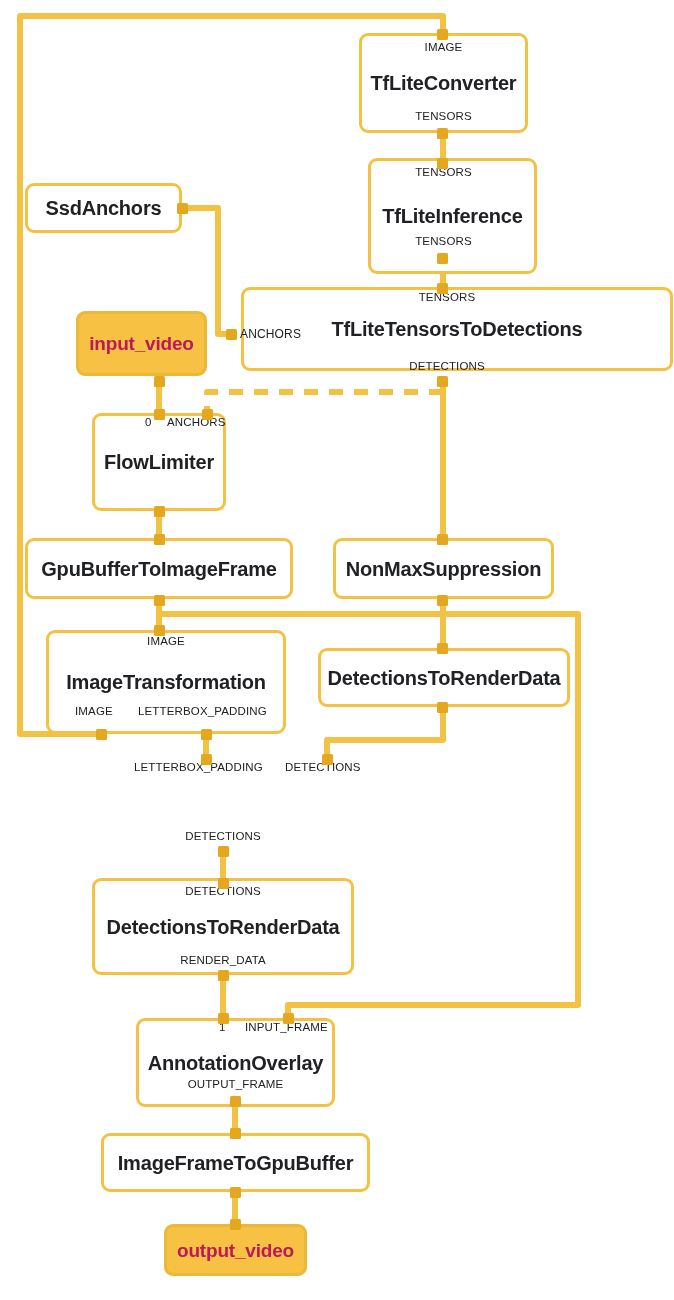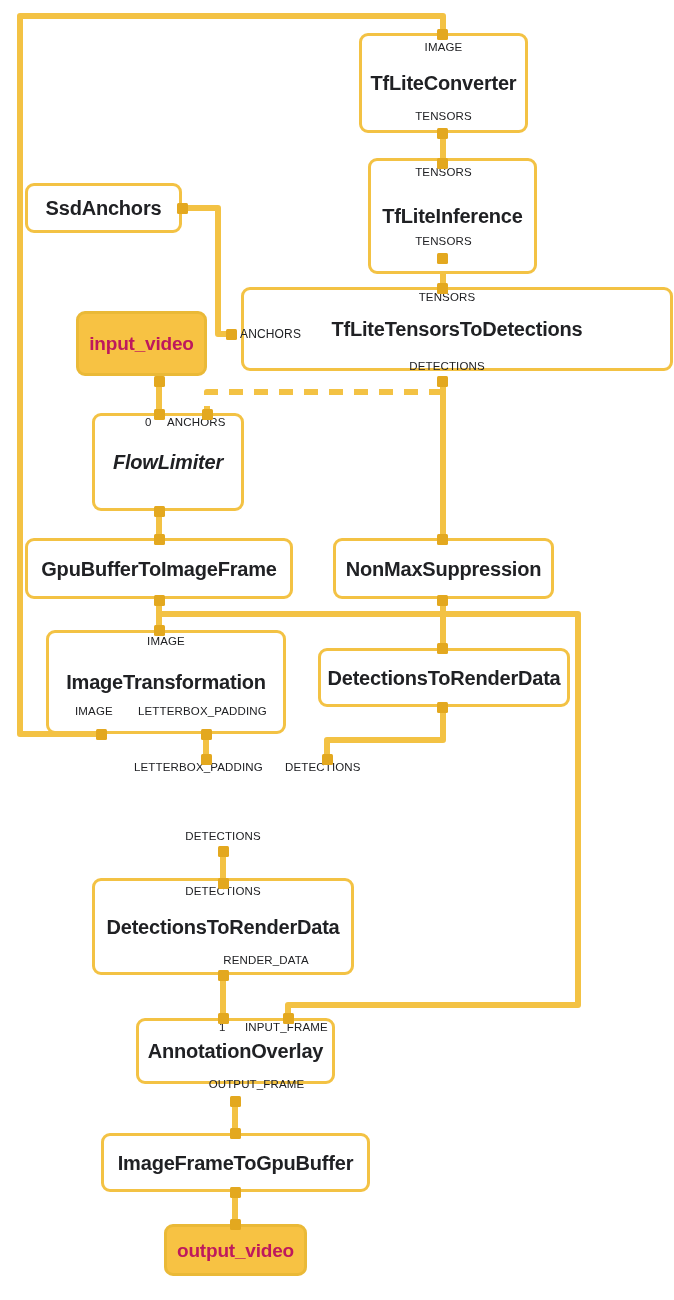"FlowLimiter" div.node { font-style: italic -> none; width: 152px -> 134px }
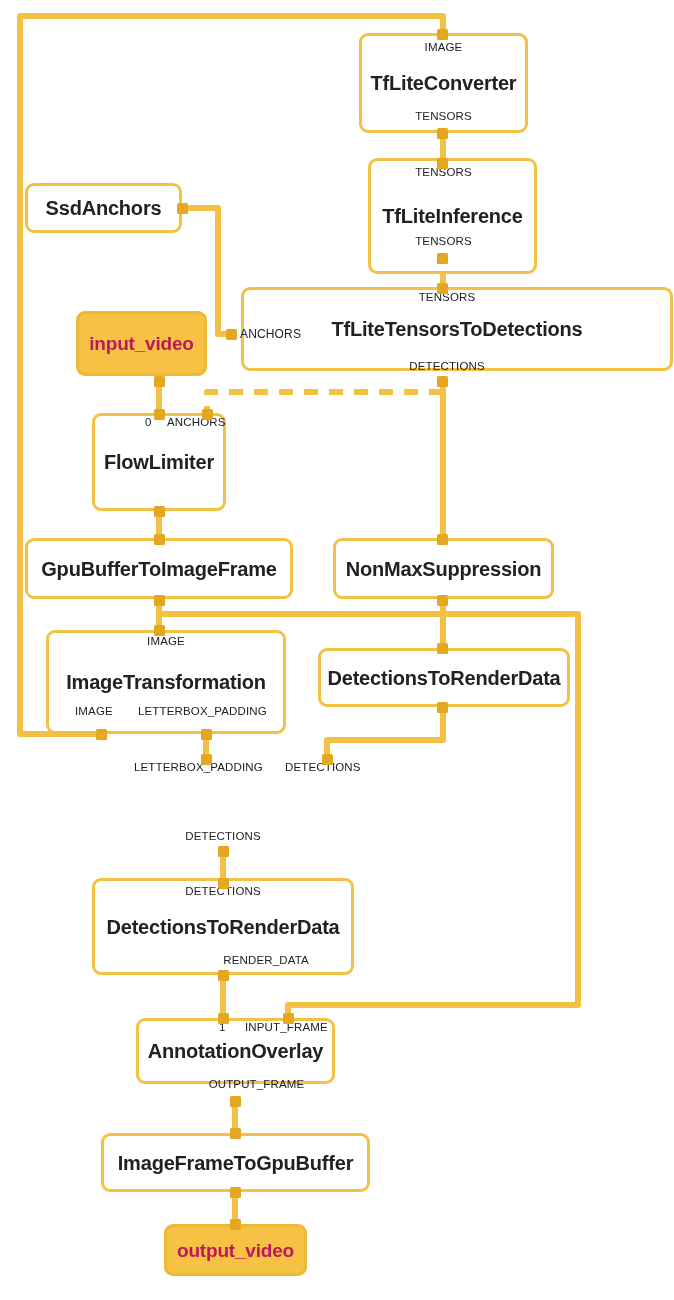"RENDER_DATA" span.port-label { padding-left: 43px -> none }
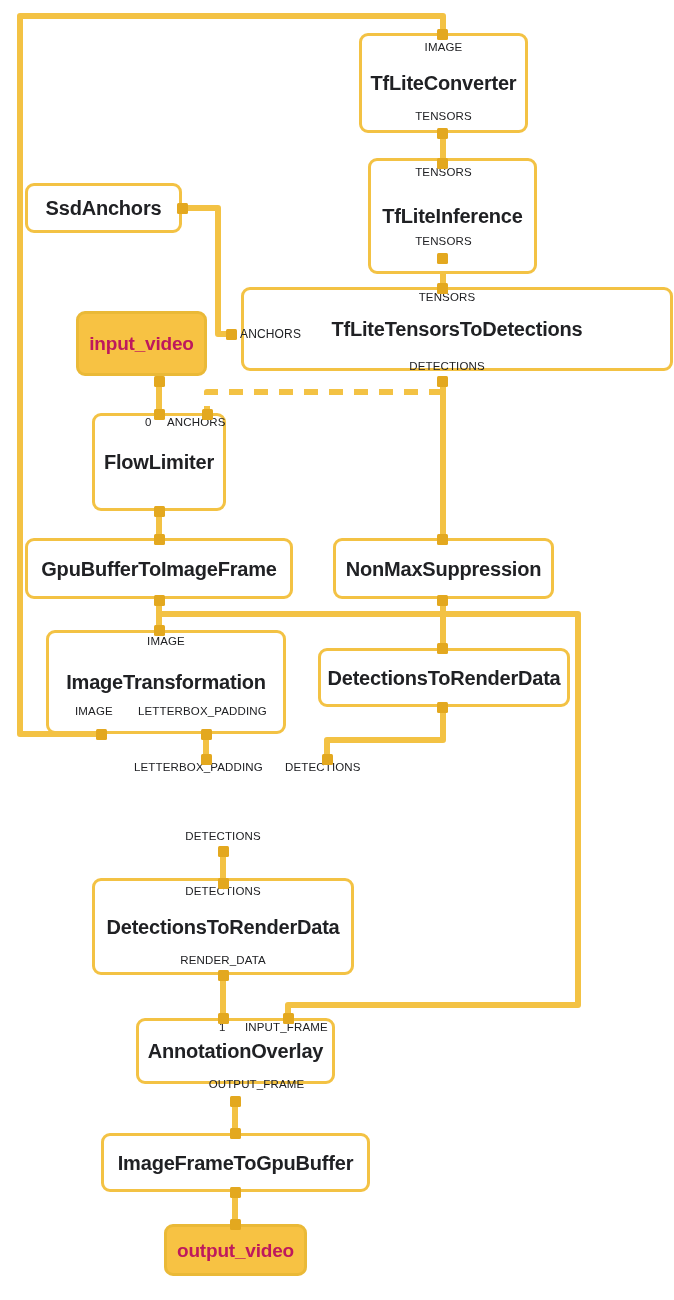"AnnotationOverlay" div.node { height: 66px -> 89px }
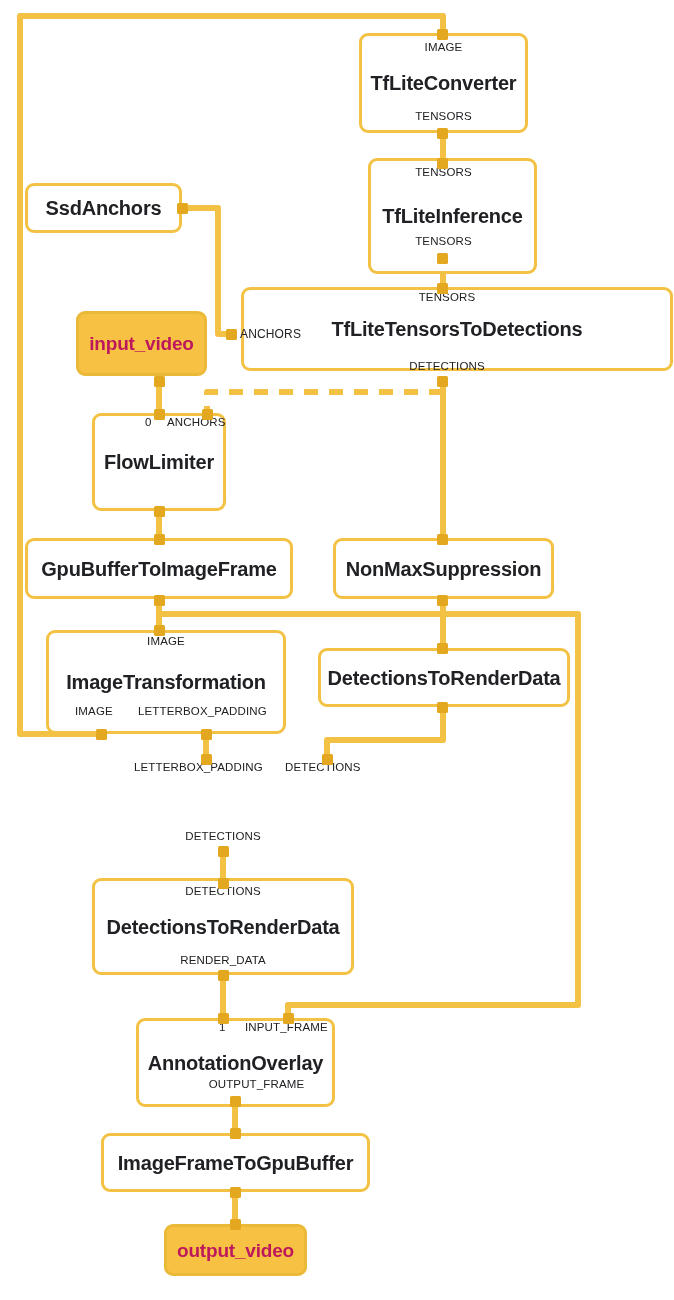"OUTPUT_FRAME" span.port-label { padding-left: 21px -> none }
